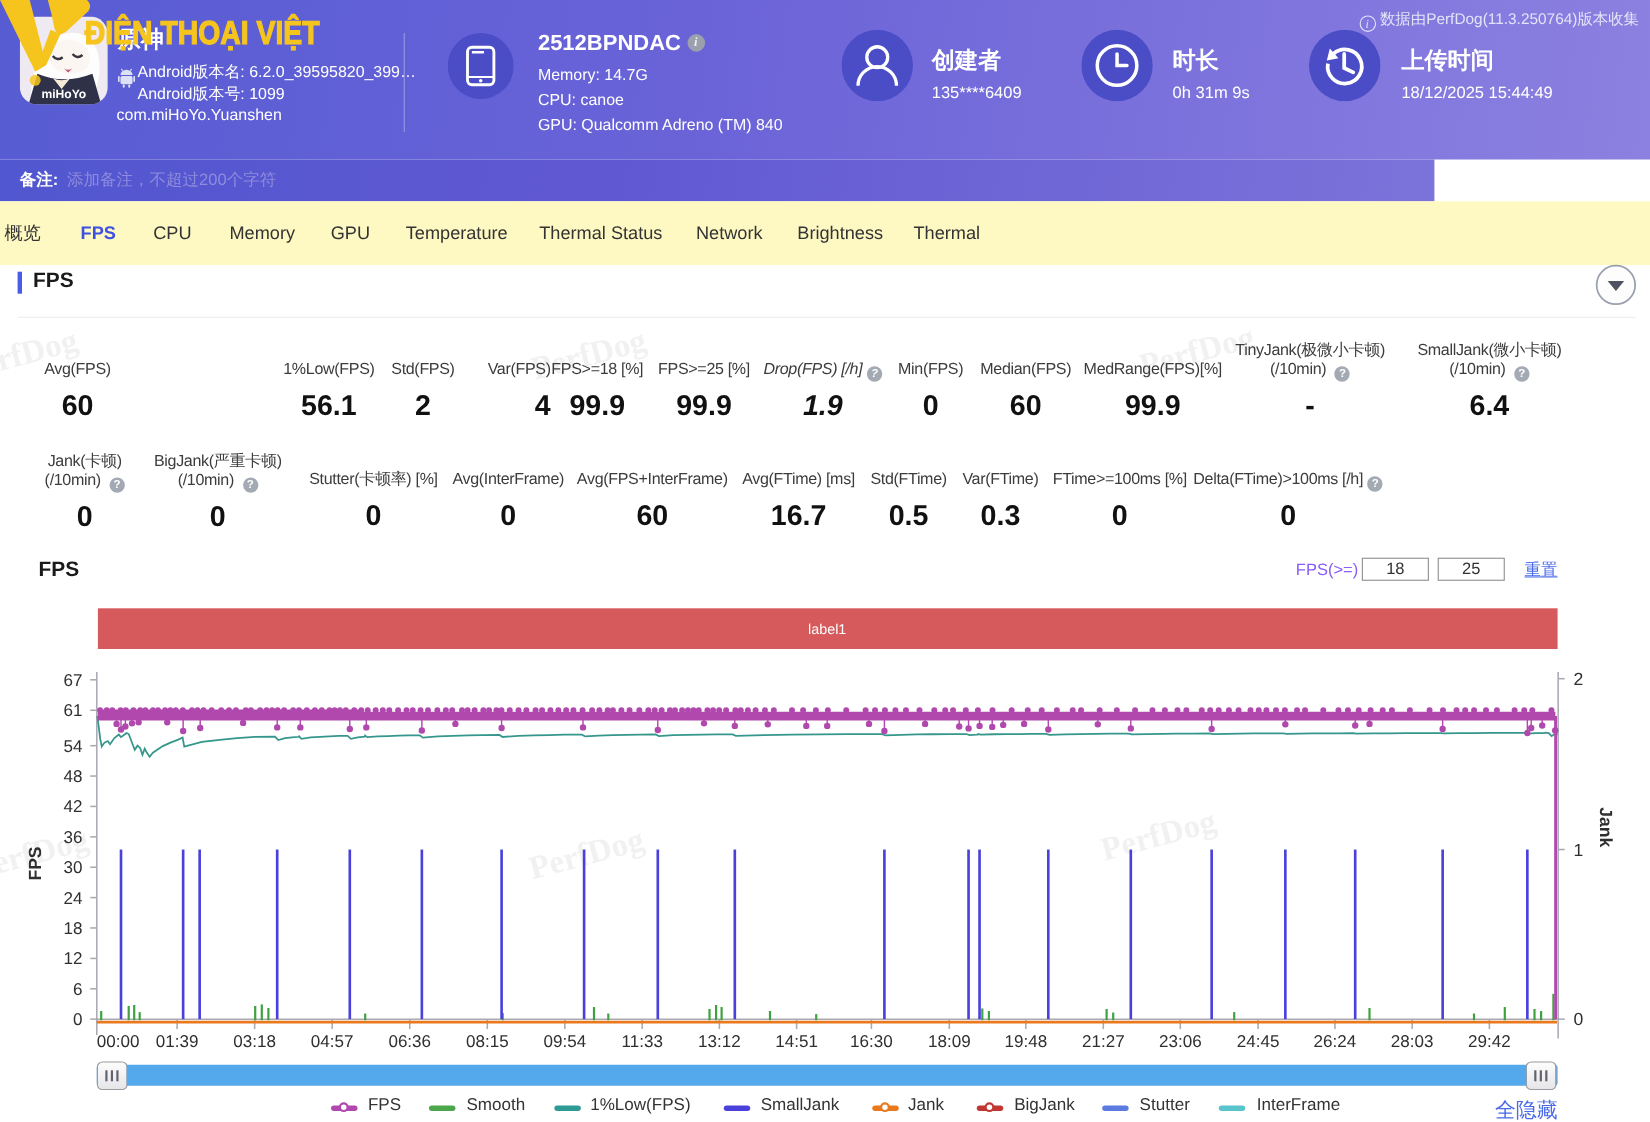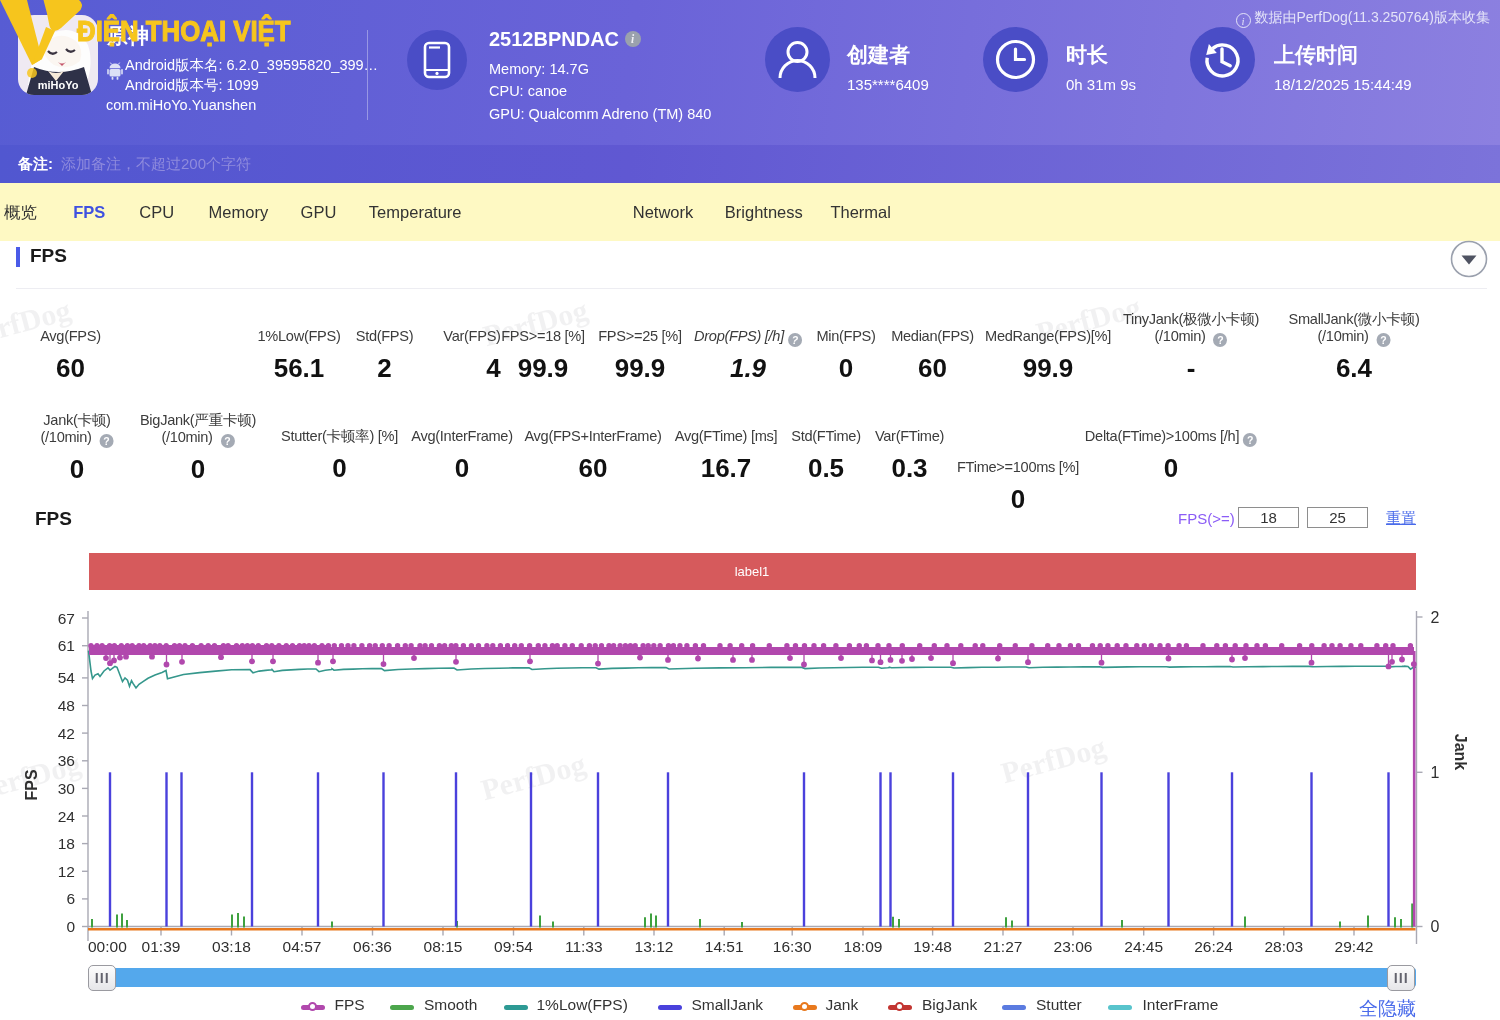"备注: 添加备注，不超过200个字符" .remark { width: 1500px -> 1304px }
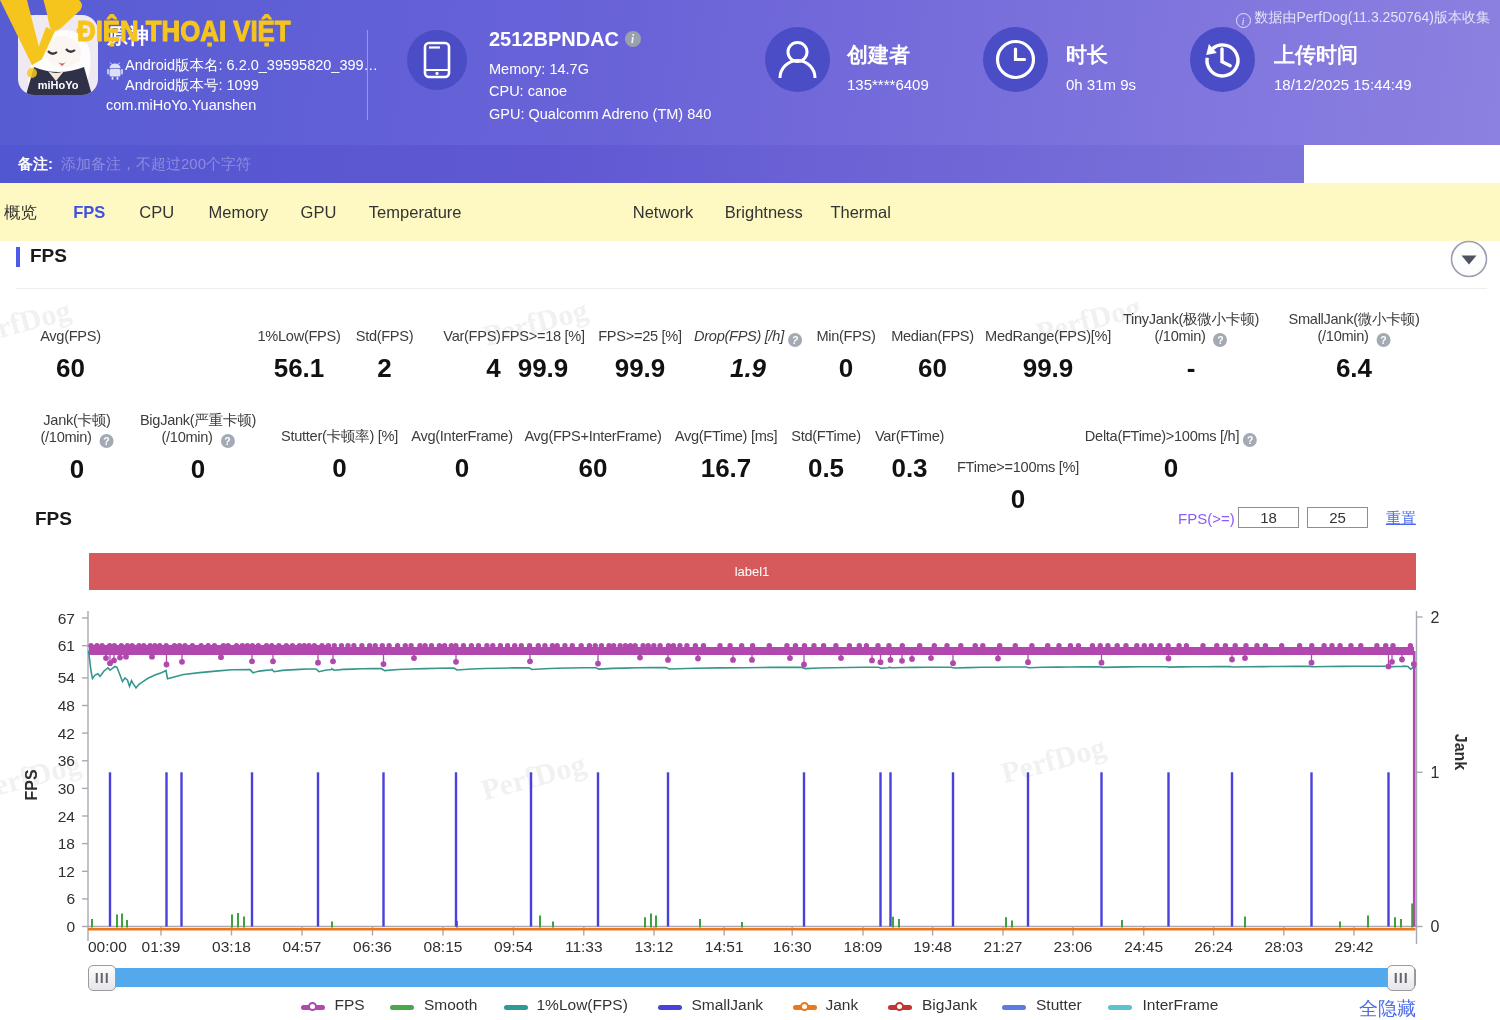"Thermal Status" div.tab { html: none -> <div>Thermal Status</div> }
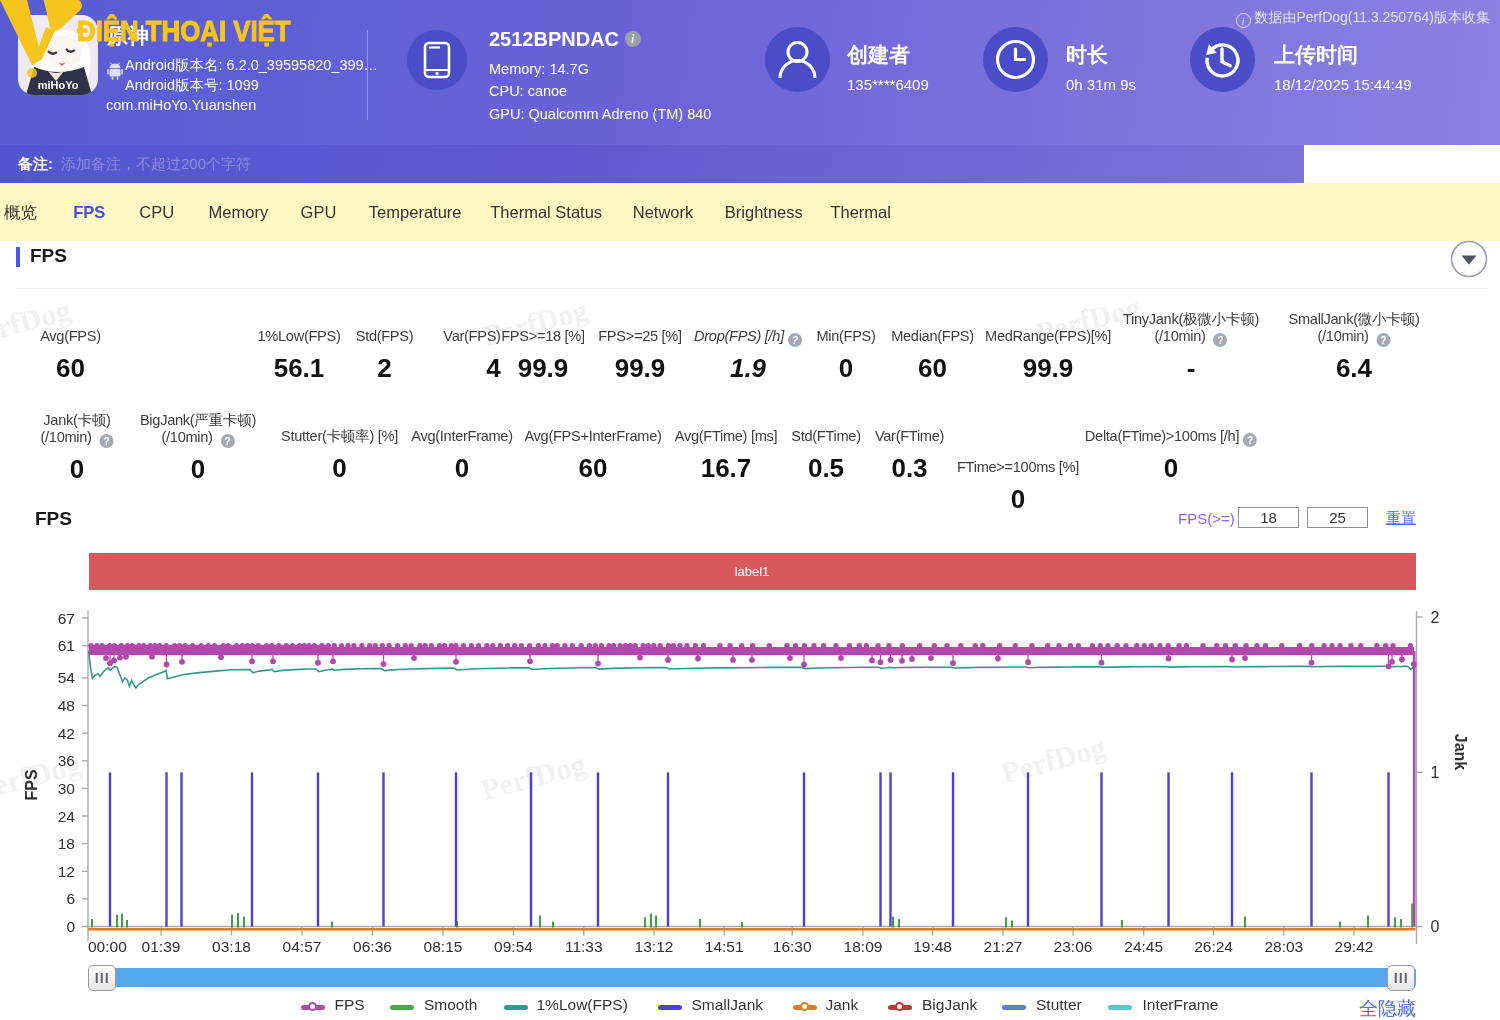"FTime>=100ms [%]" div.stat { margin-top: 31px -> none }
